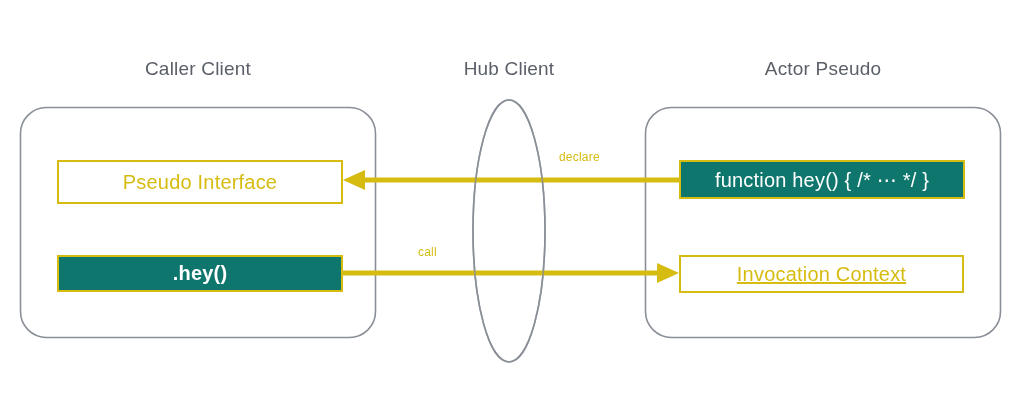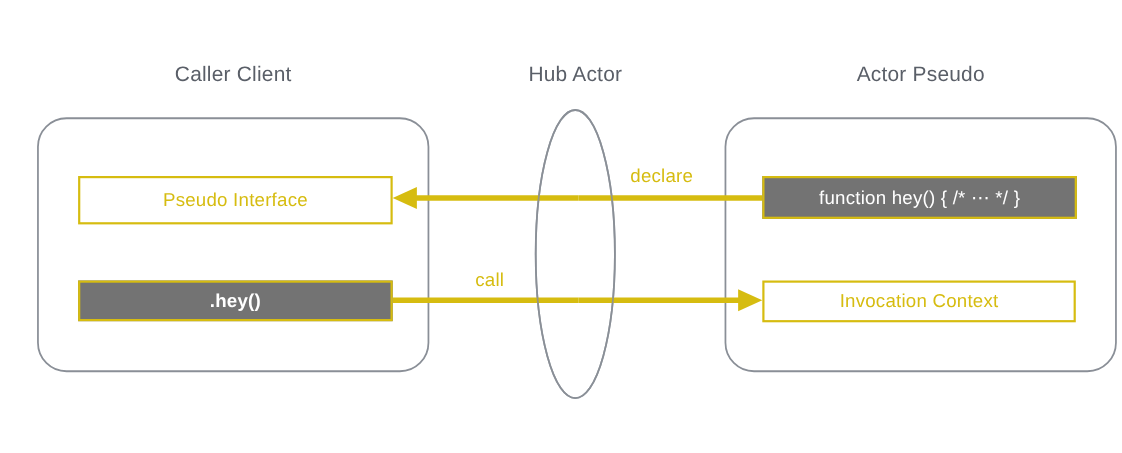"Caller Client" #diagram-root { left: 14px -> 0 }
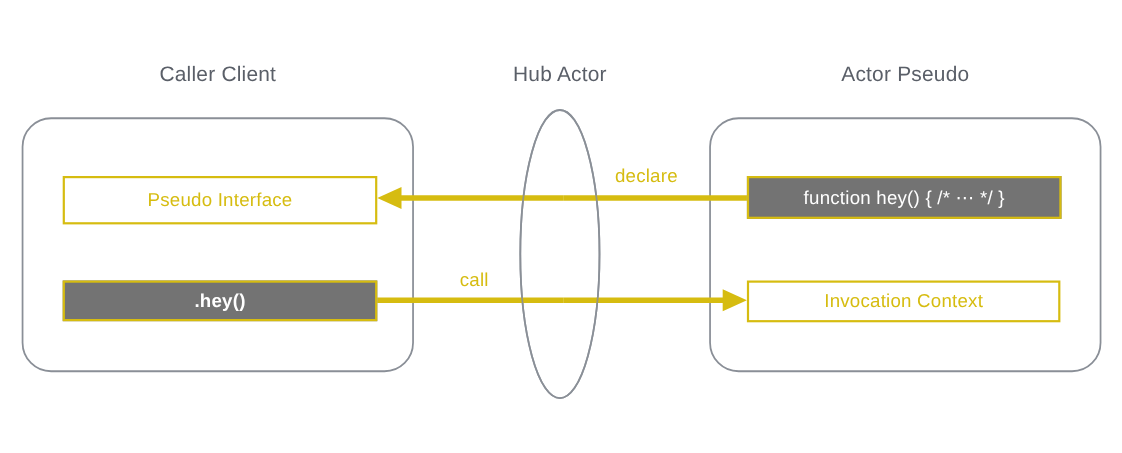"Hub Actor" div.lane-title { text: Actor -> Client }
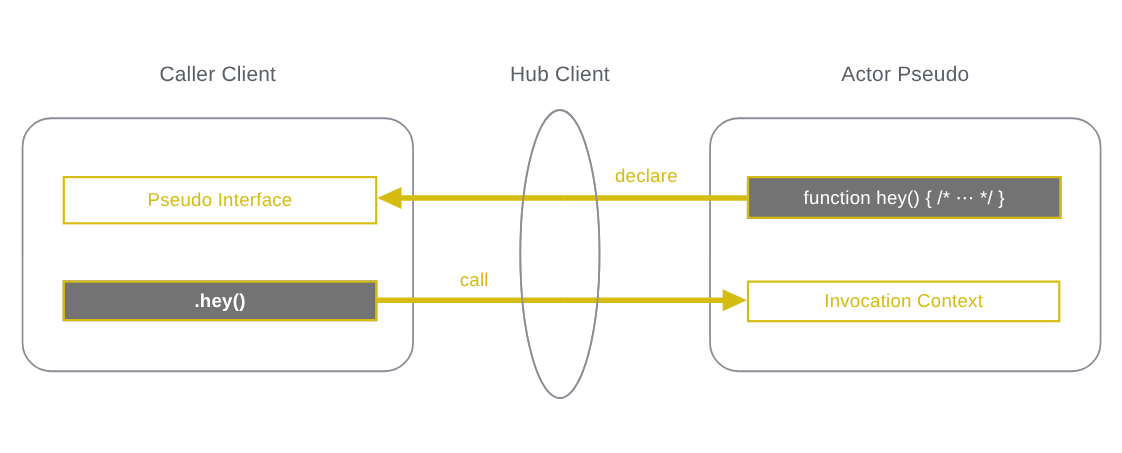"declare" .edge-label { font-size: 17px -> 12px }
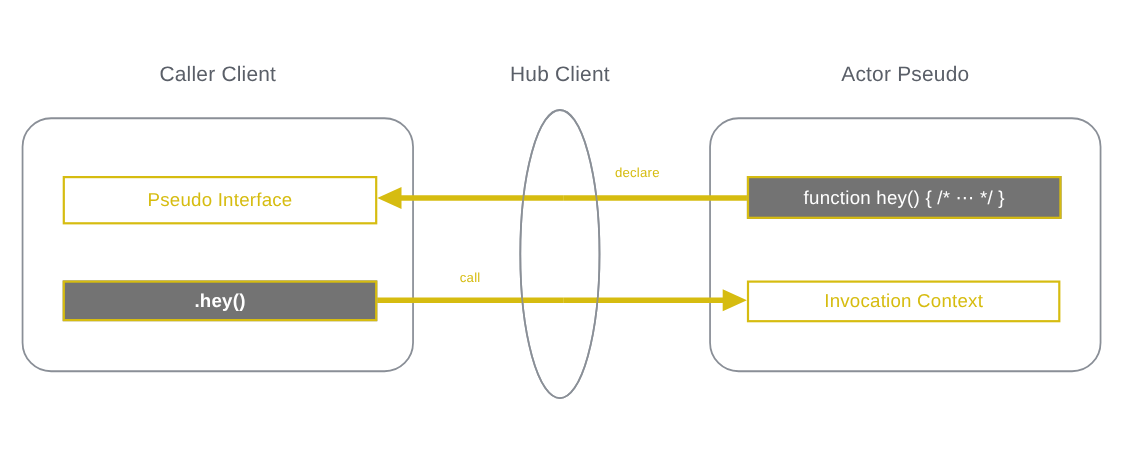"Pseudo Interface" .node-box { font-size: 17px -> 20px }
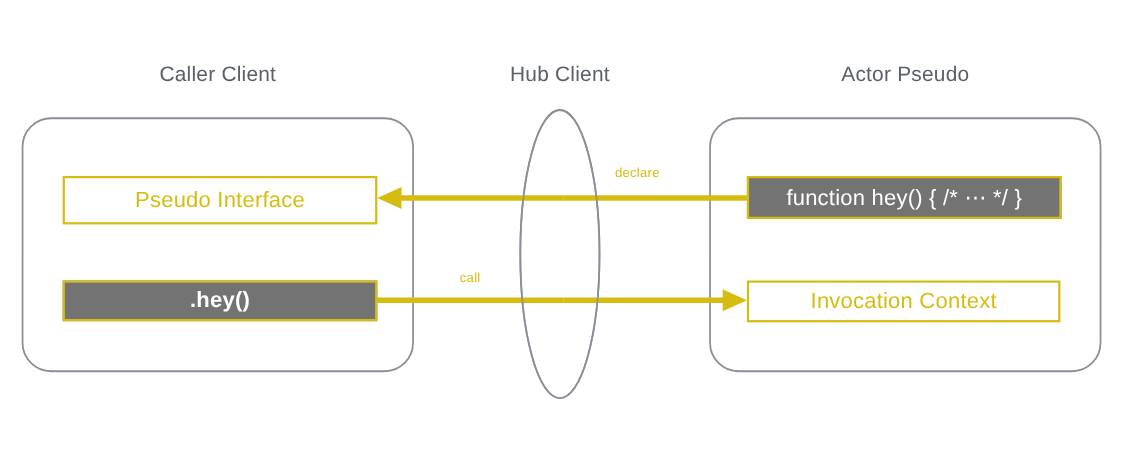"function hey() { /* ⋯" .node-filled { background: #737373 -> #0f766e }
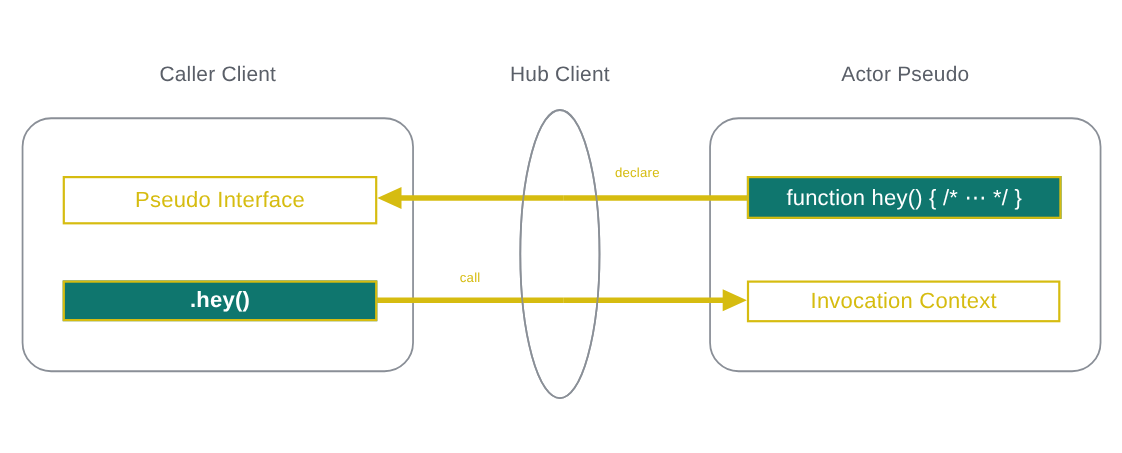"Invocation Context" #node-invocation-ctx { text-decoration: none -> underline }
